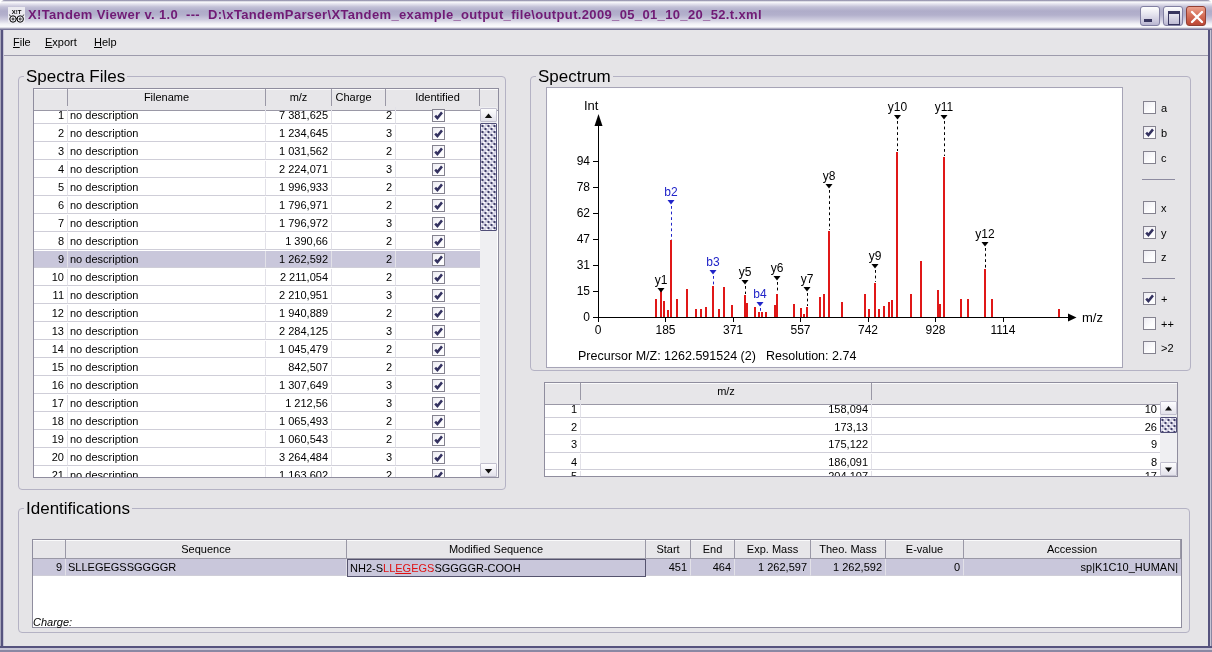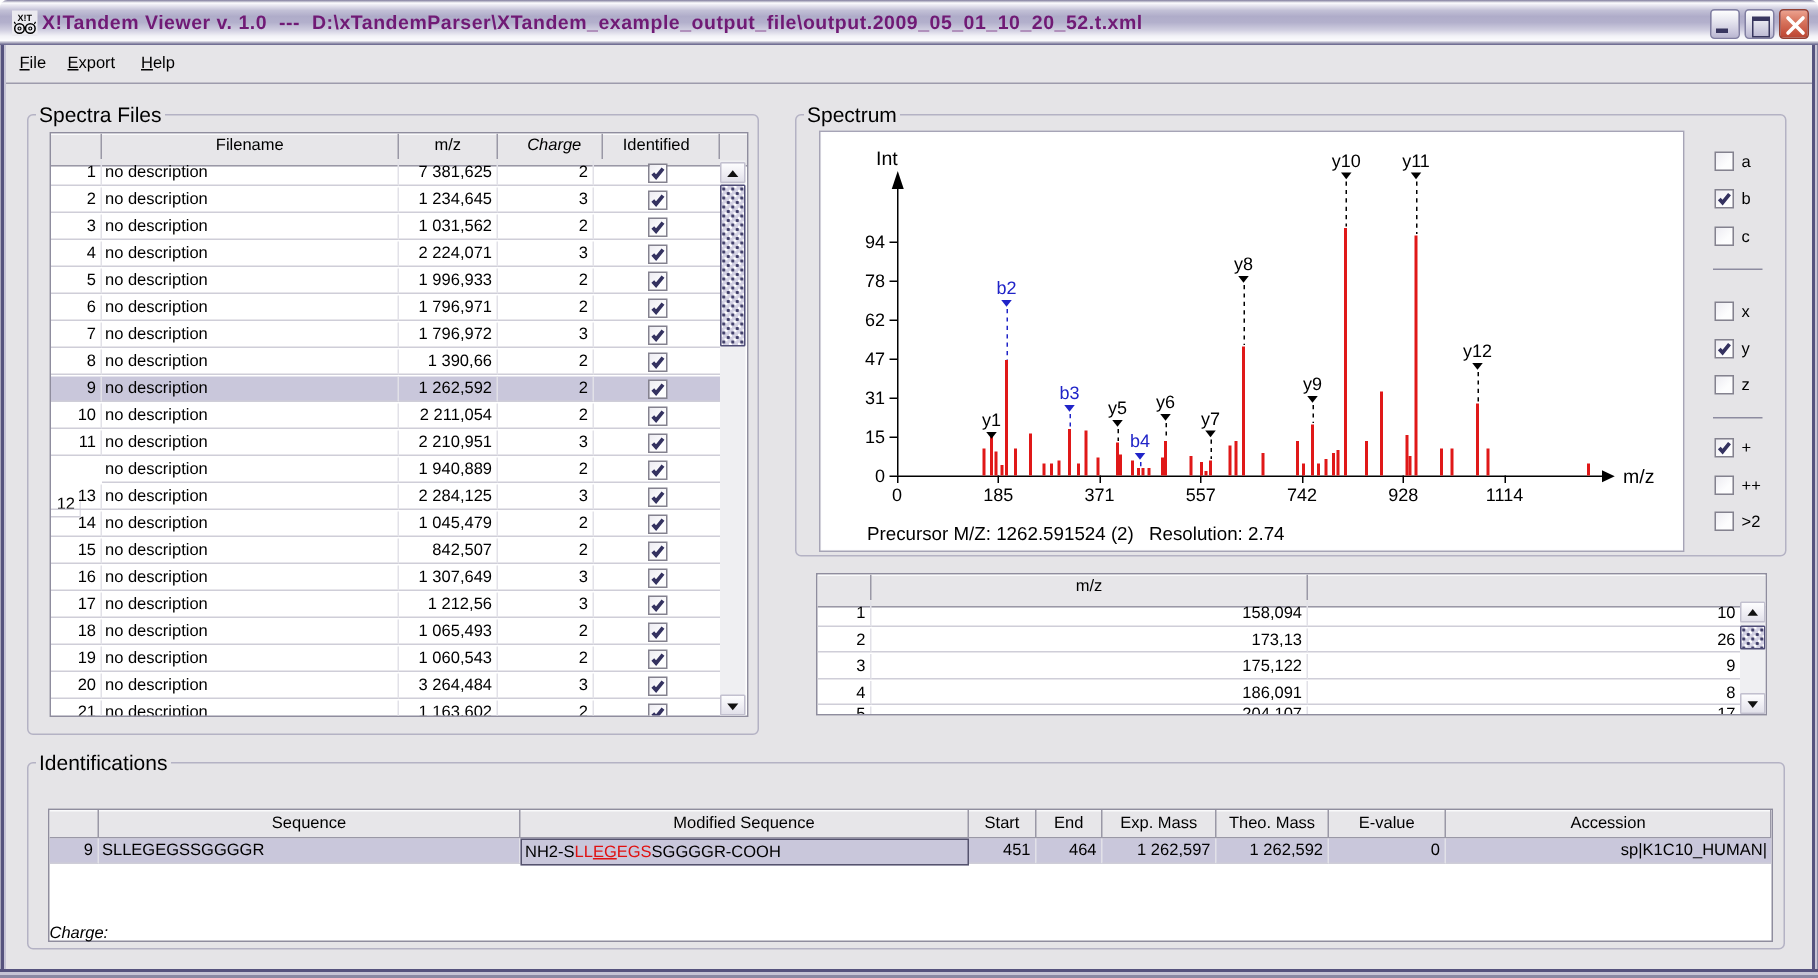"Spectra Files" .glabel { font-size: 14px -> 17px }
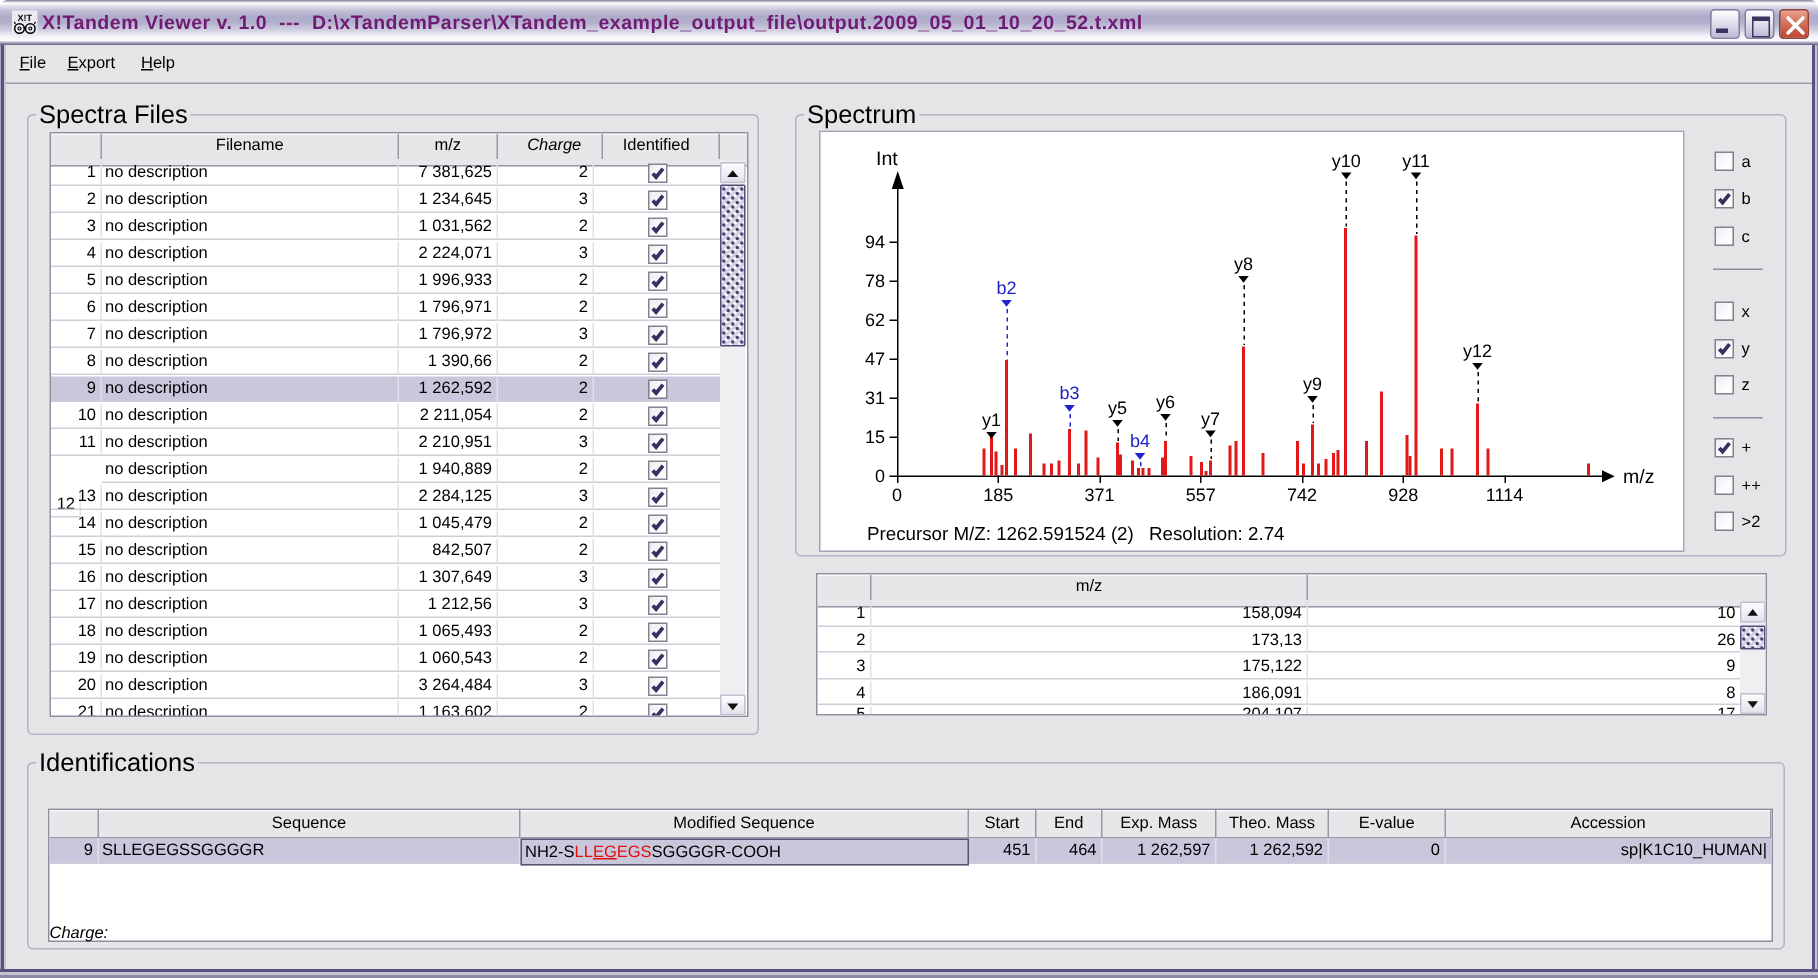"Charge" div.hc { font-style: italic -> none; left: 304px -> 288px }
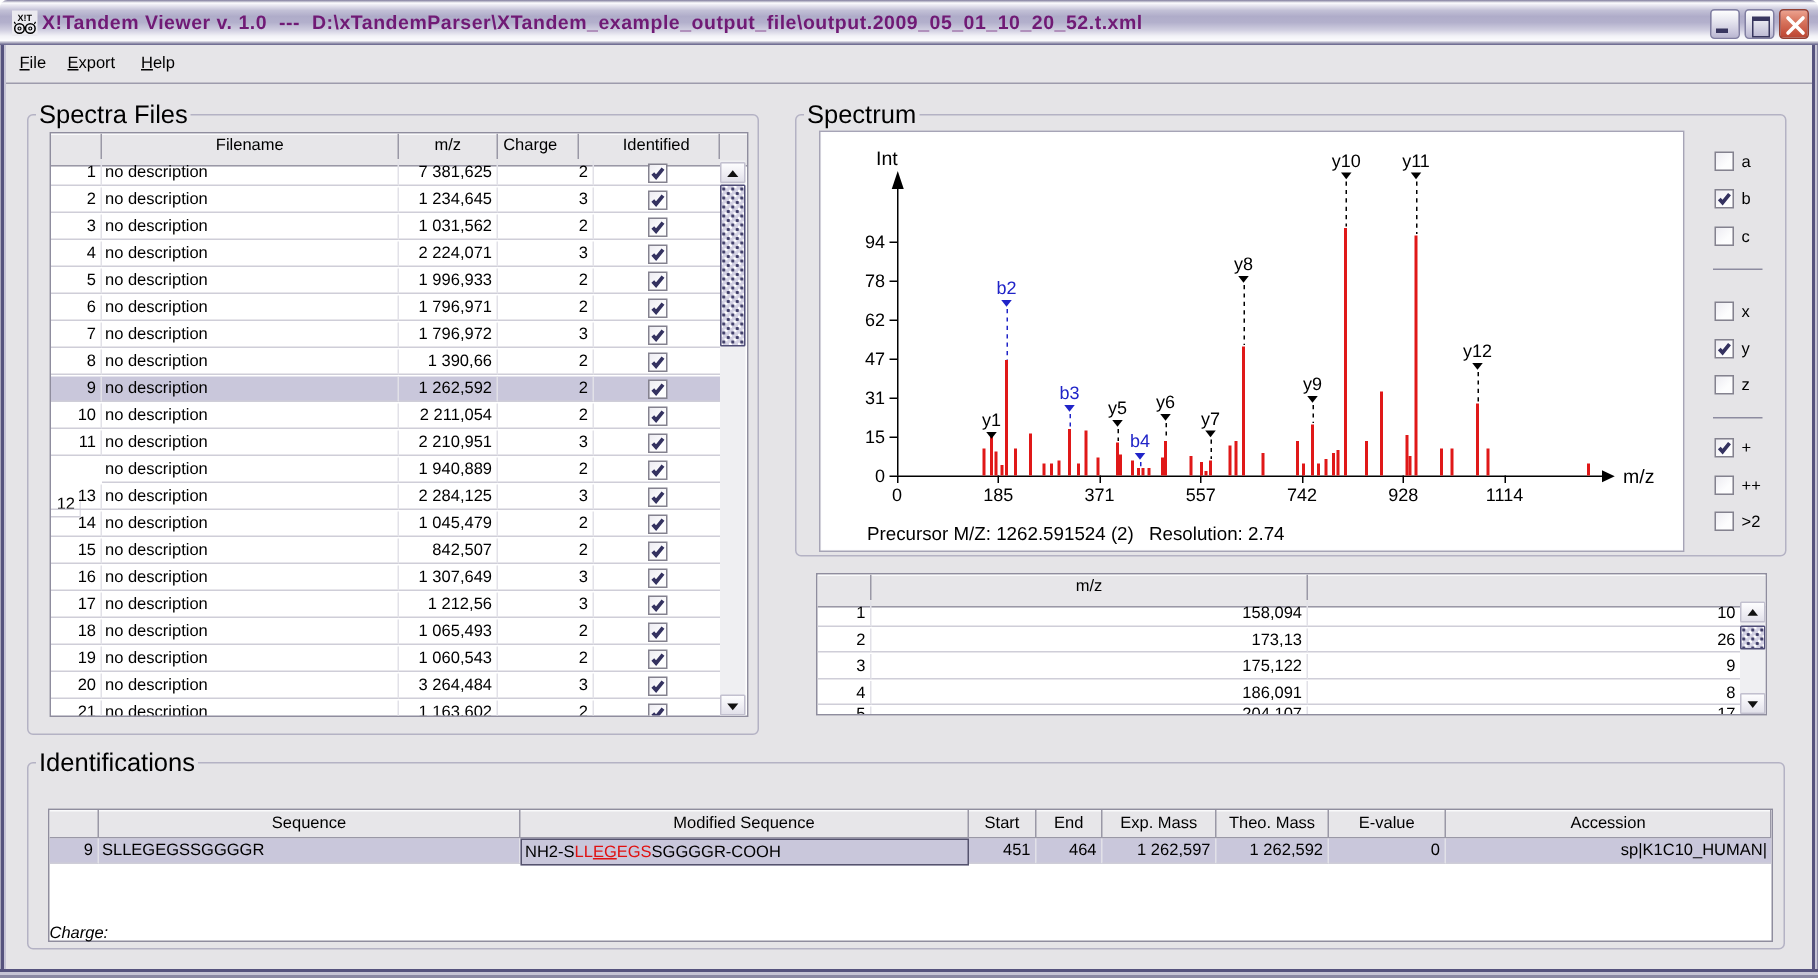"12" div.cell { margin-top: 23px -> none; width: 20px -> 34px }
